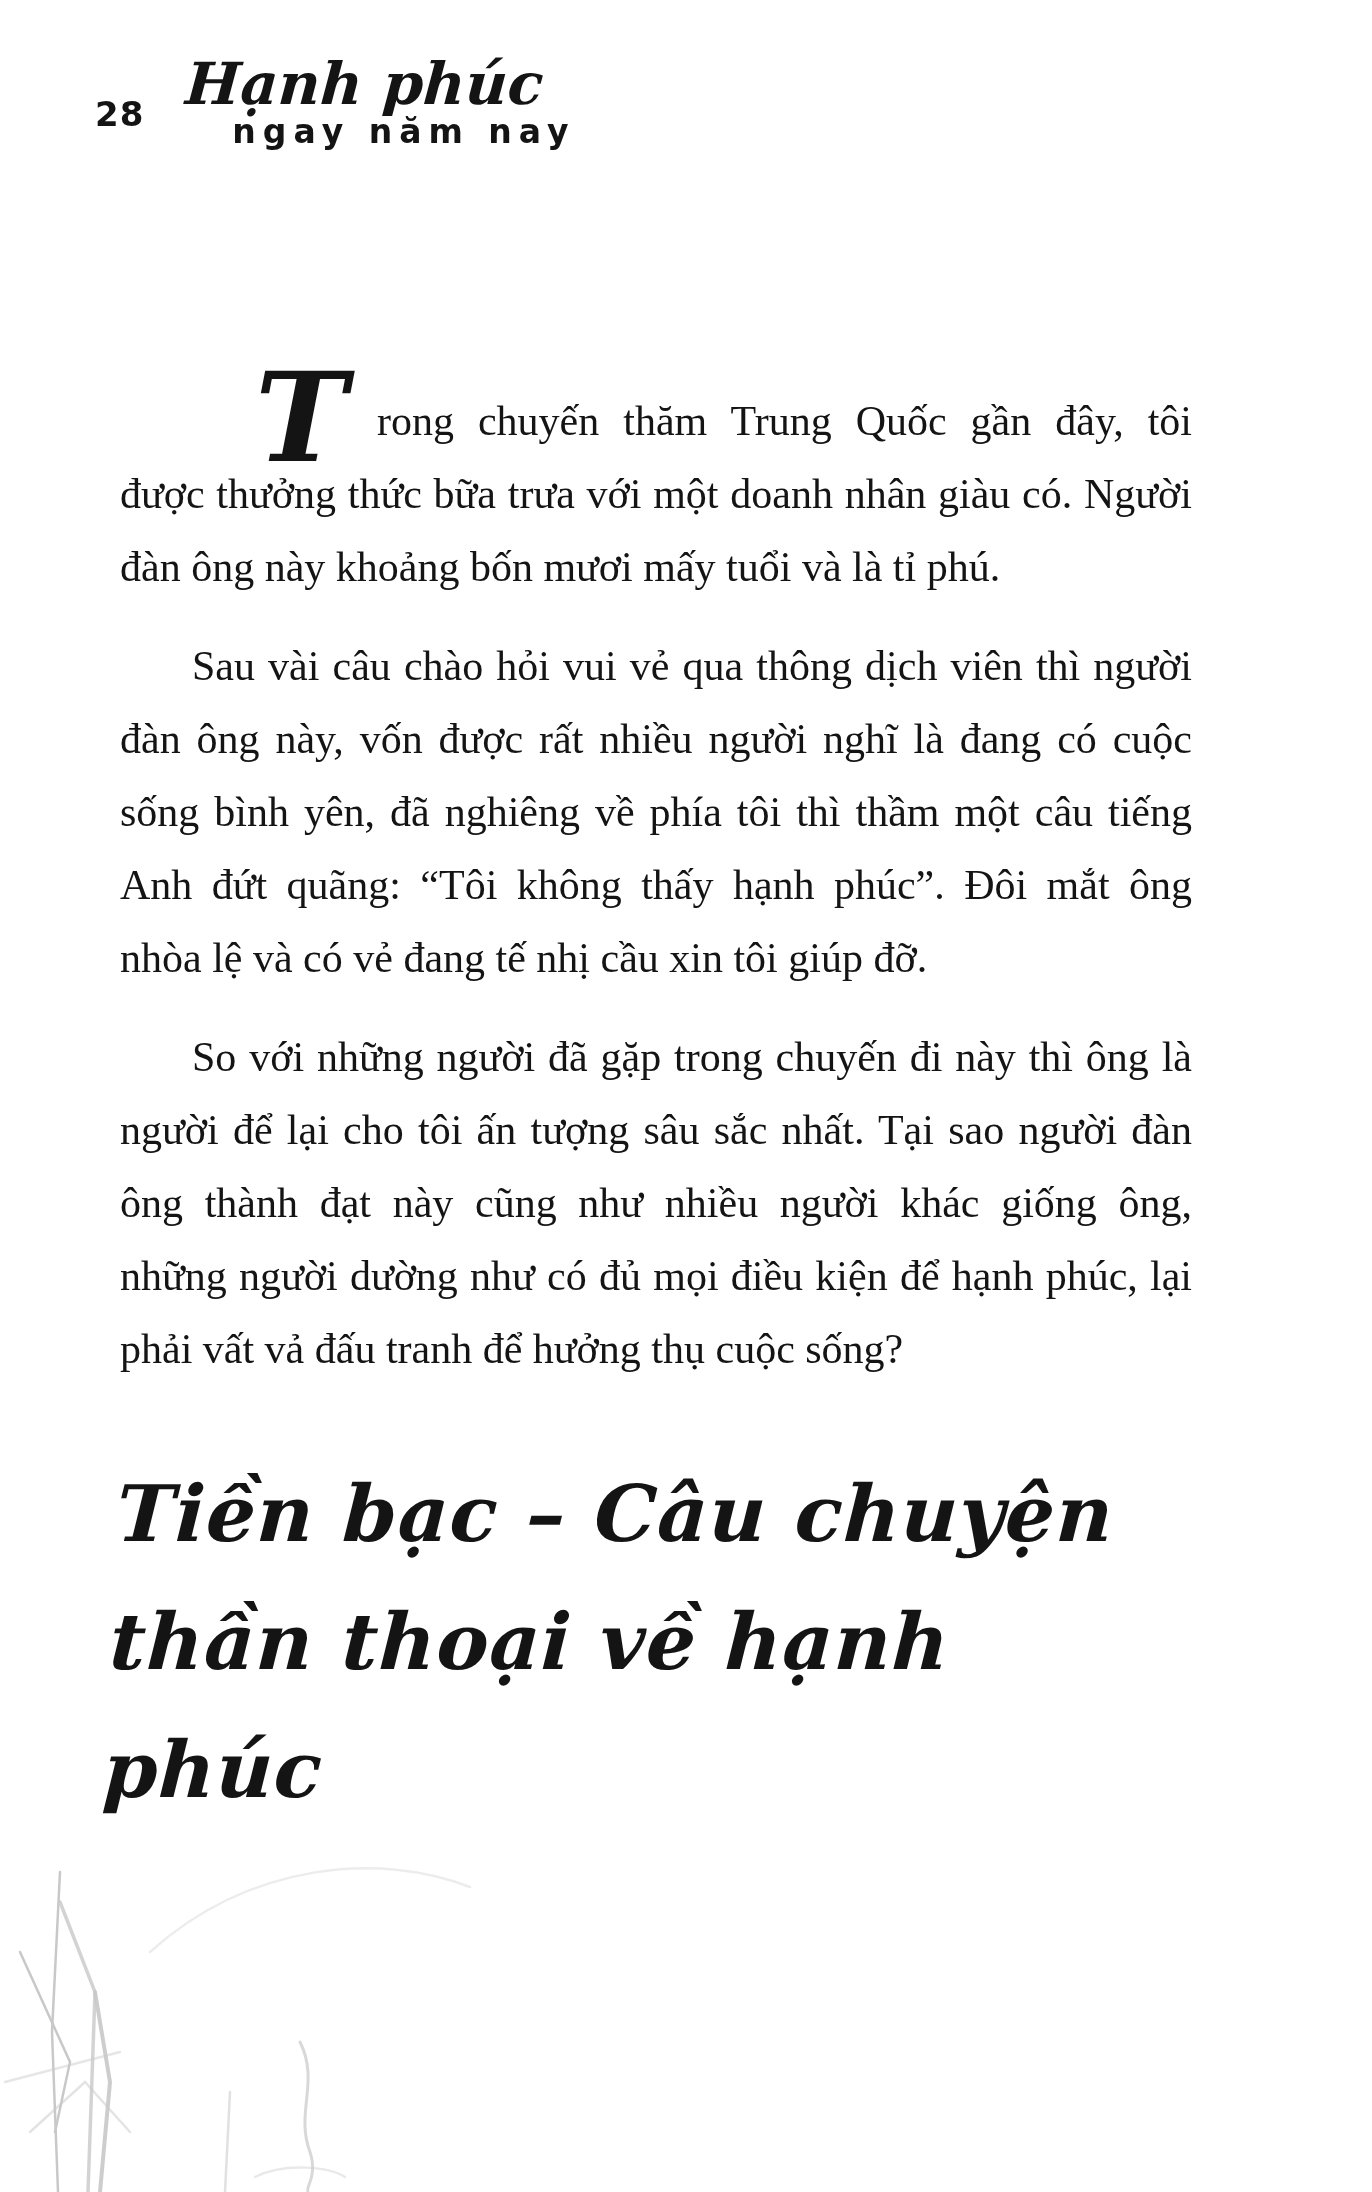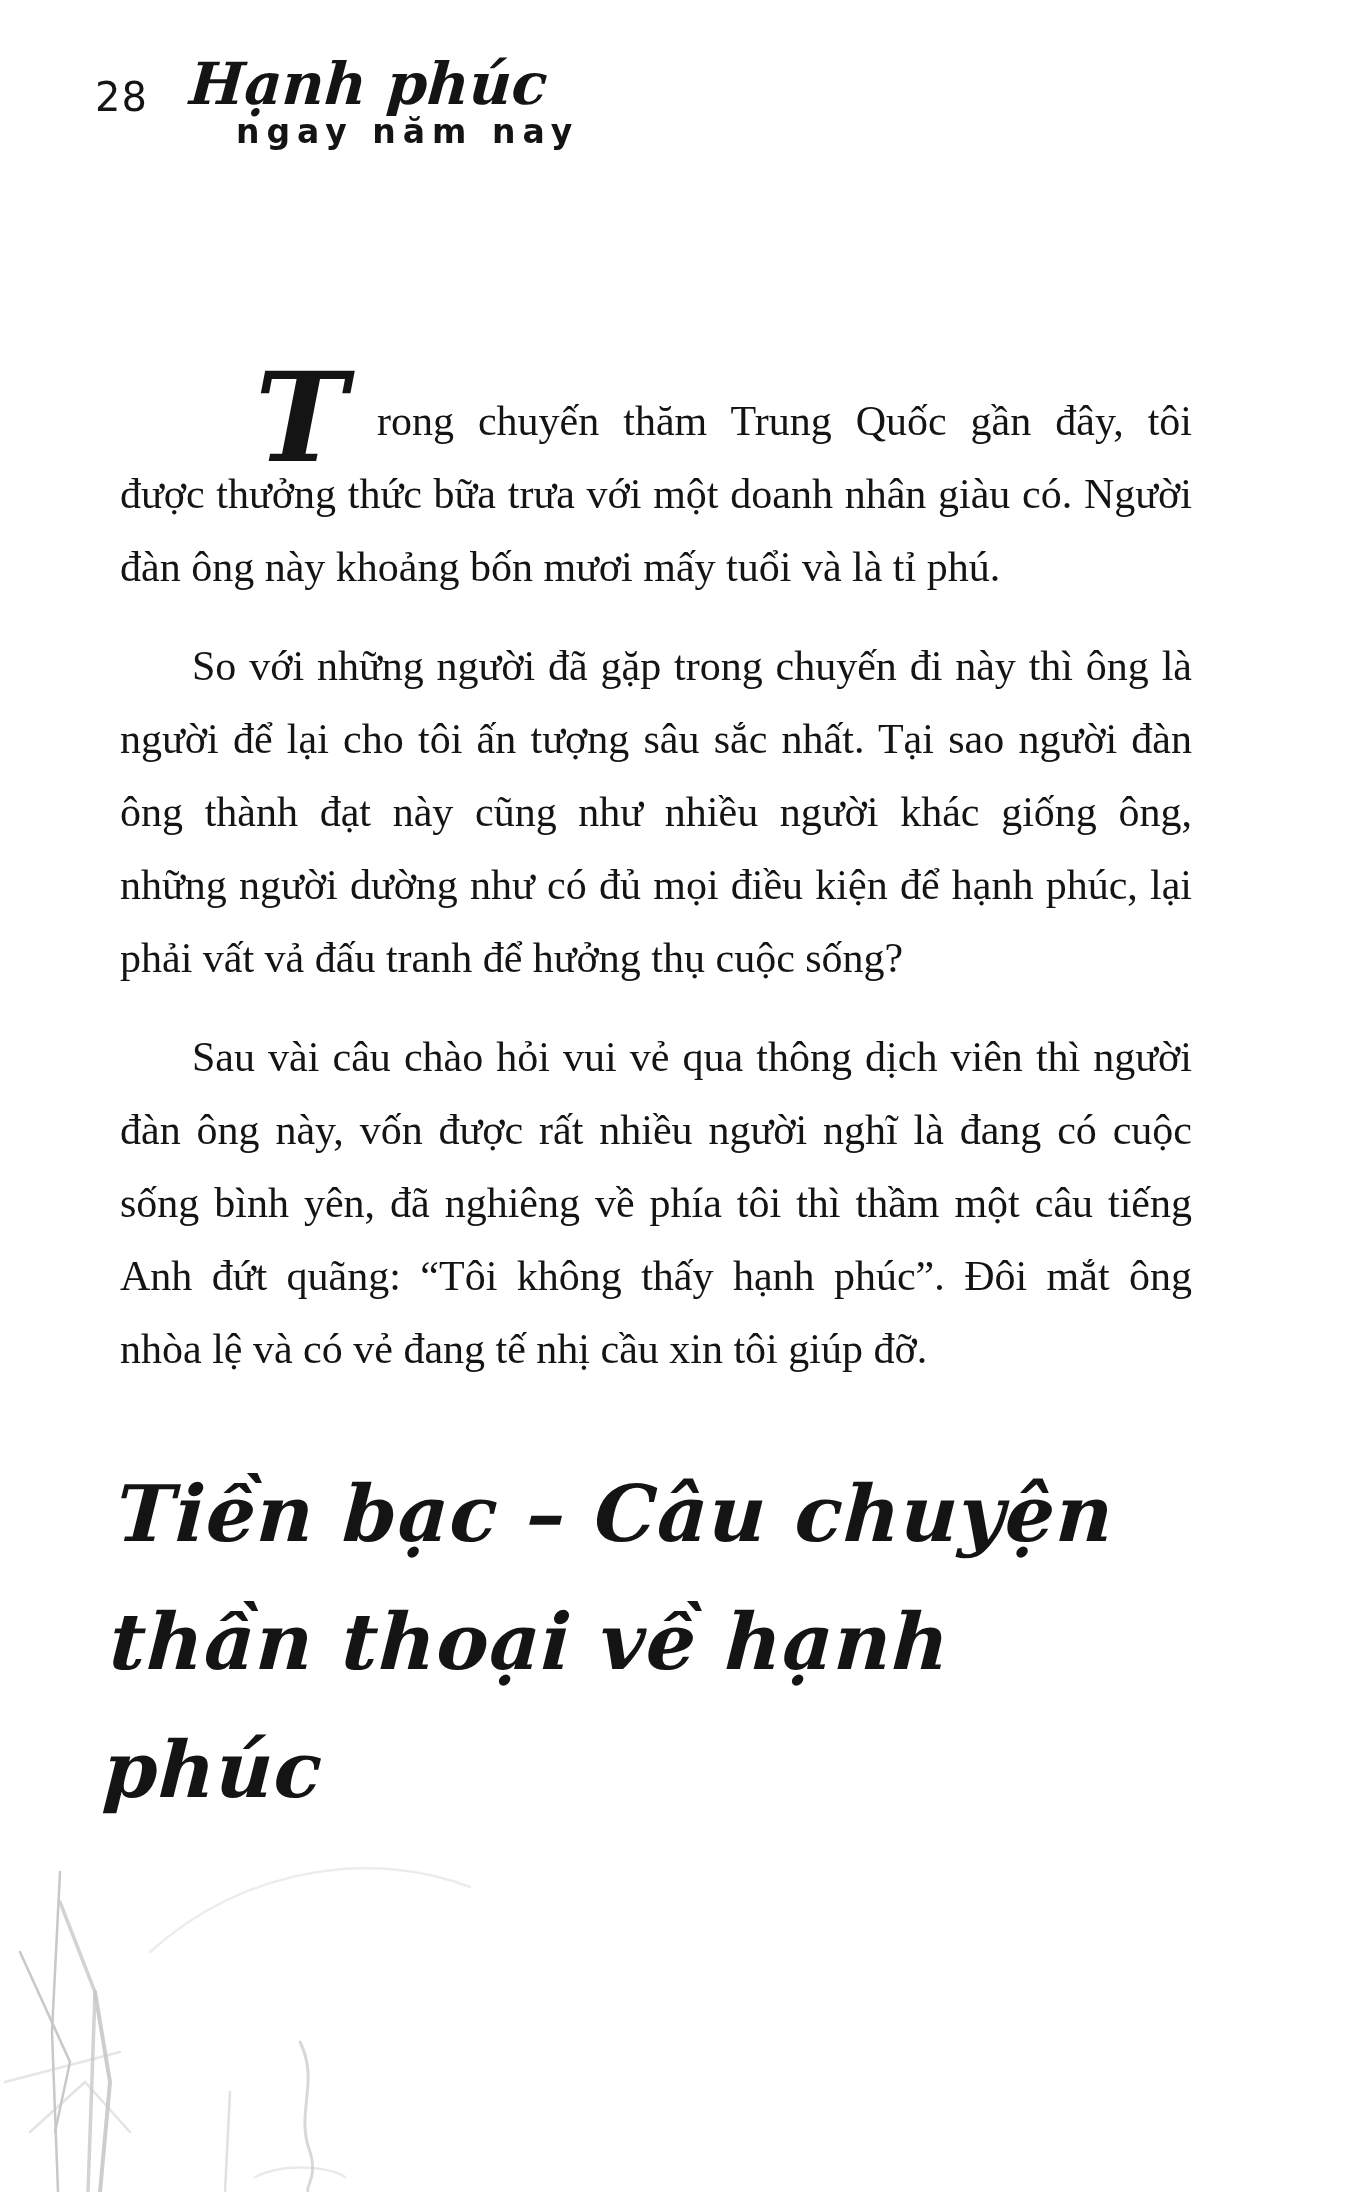"28" .page-number { font-size: 40px -> 34px; font-weight: normal -> bold; margin-top: 22px -> 42px }
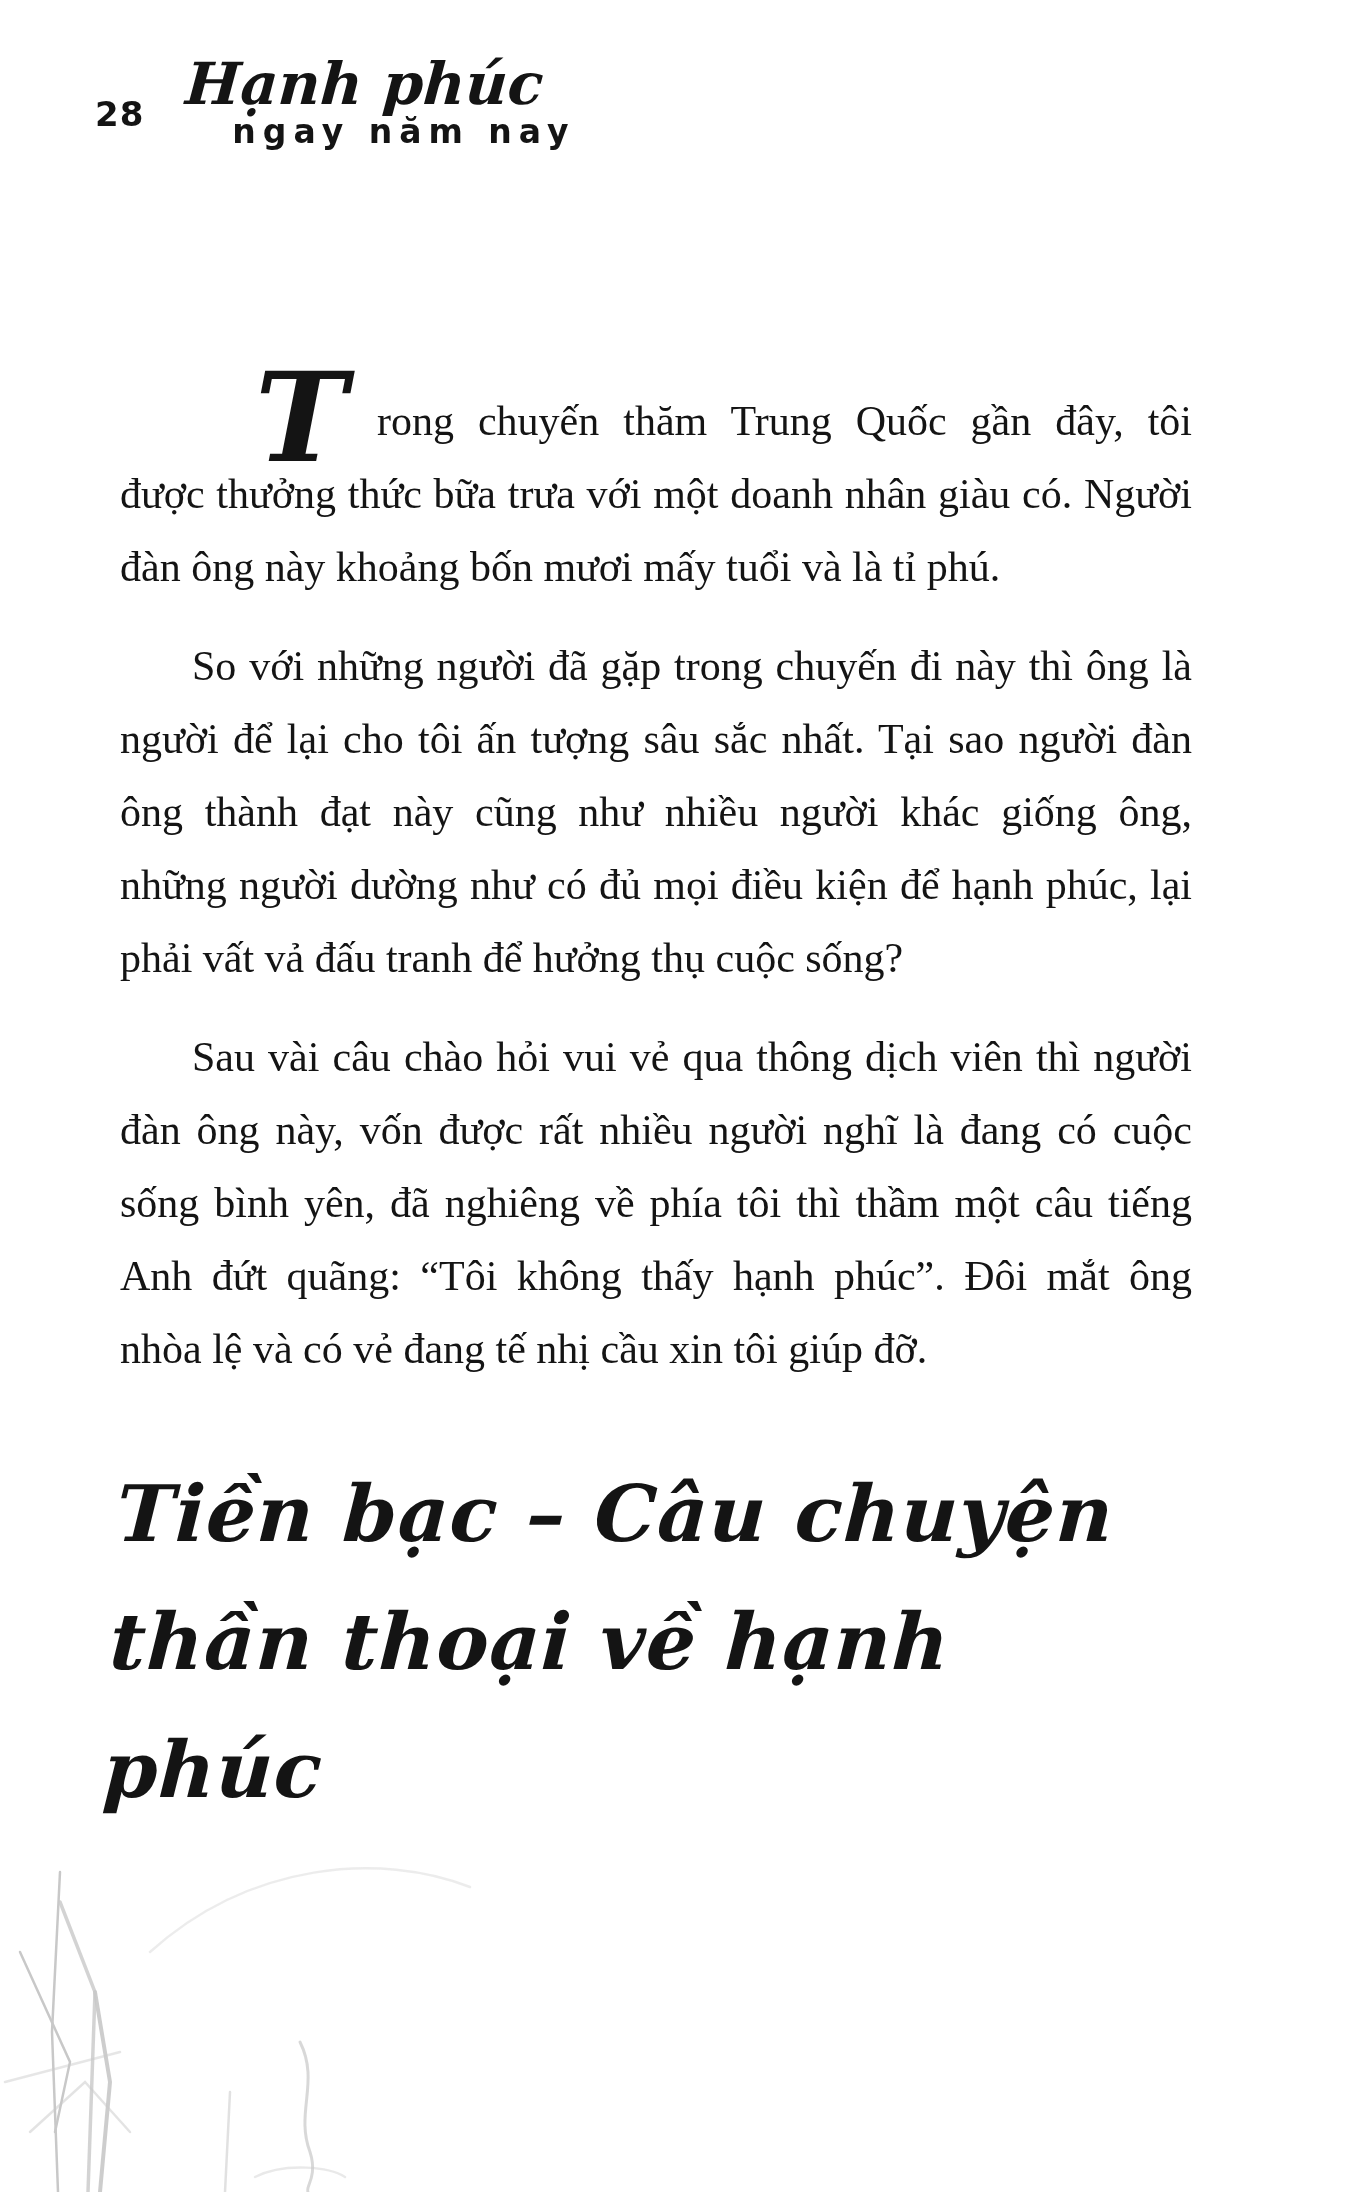"So với những người đã" p.para { order: before "Sau vài câu chào hỏi" -> after "Sau vài câu chào hỏi" }
